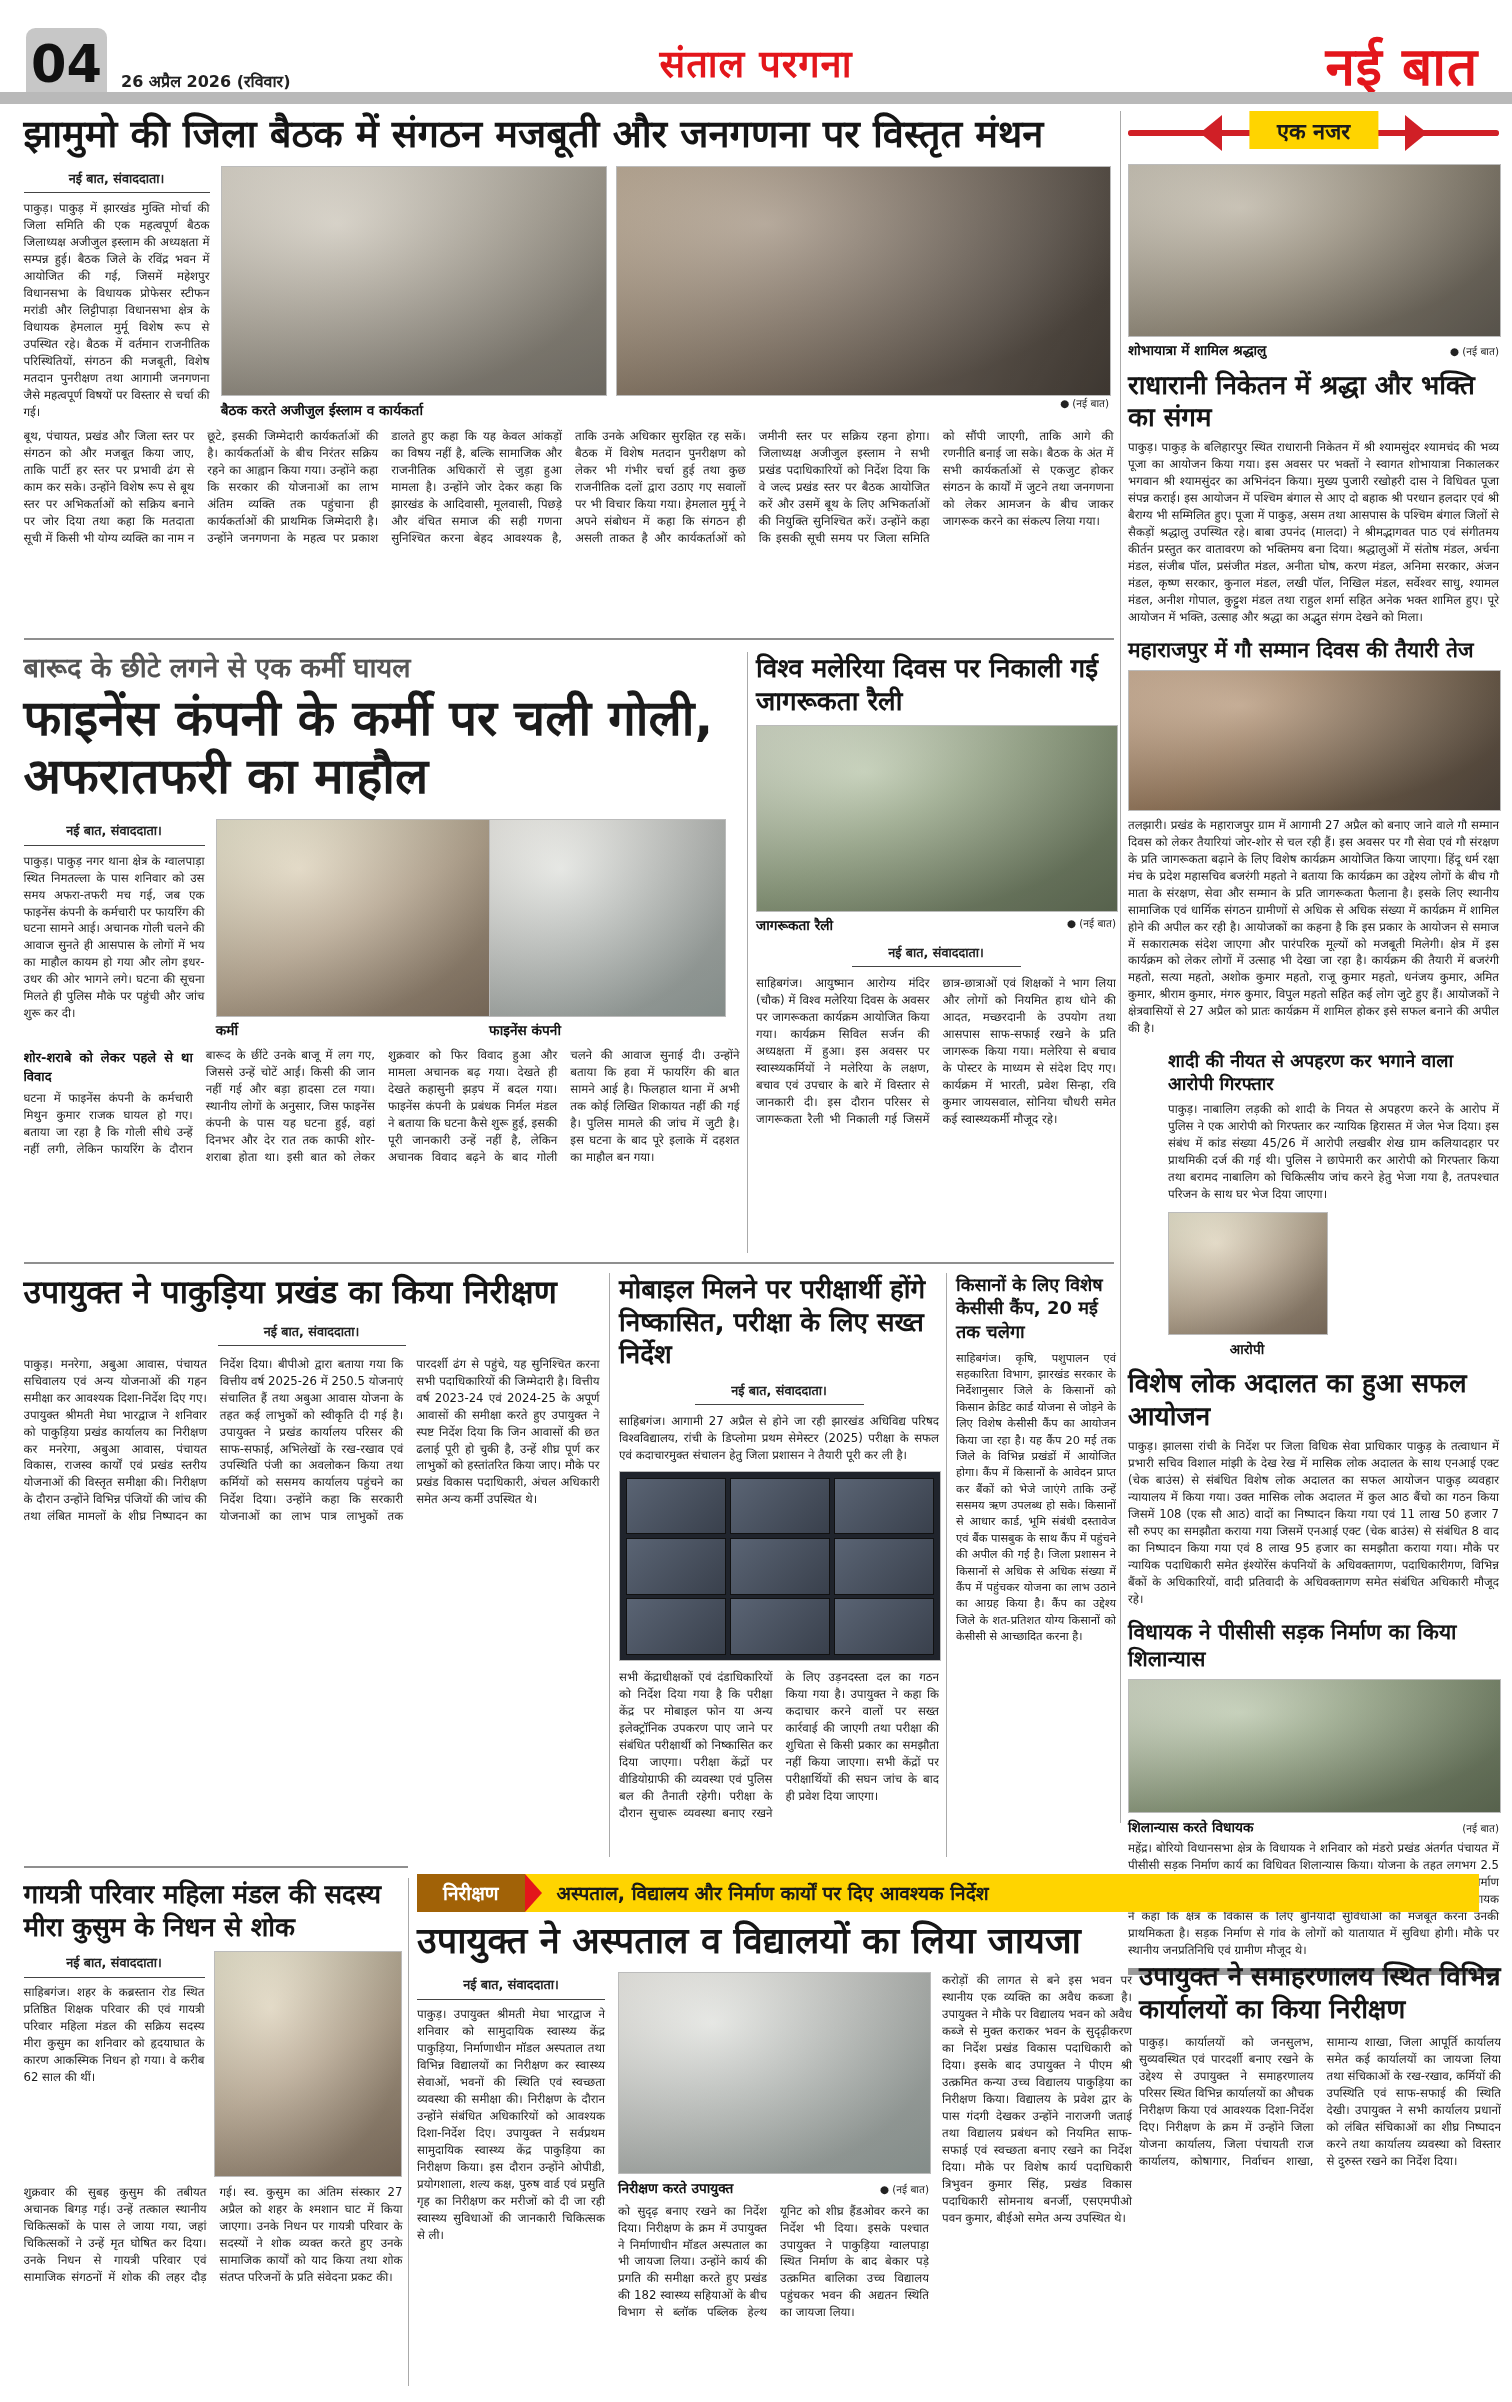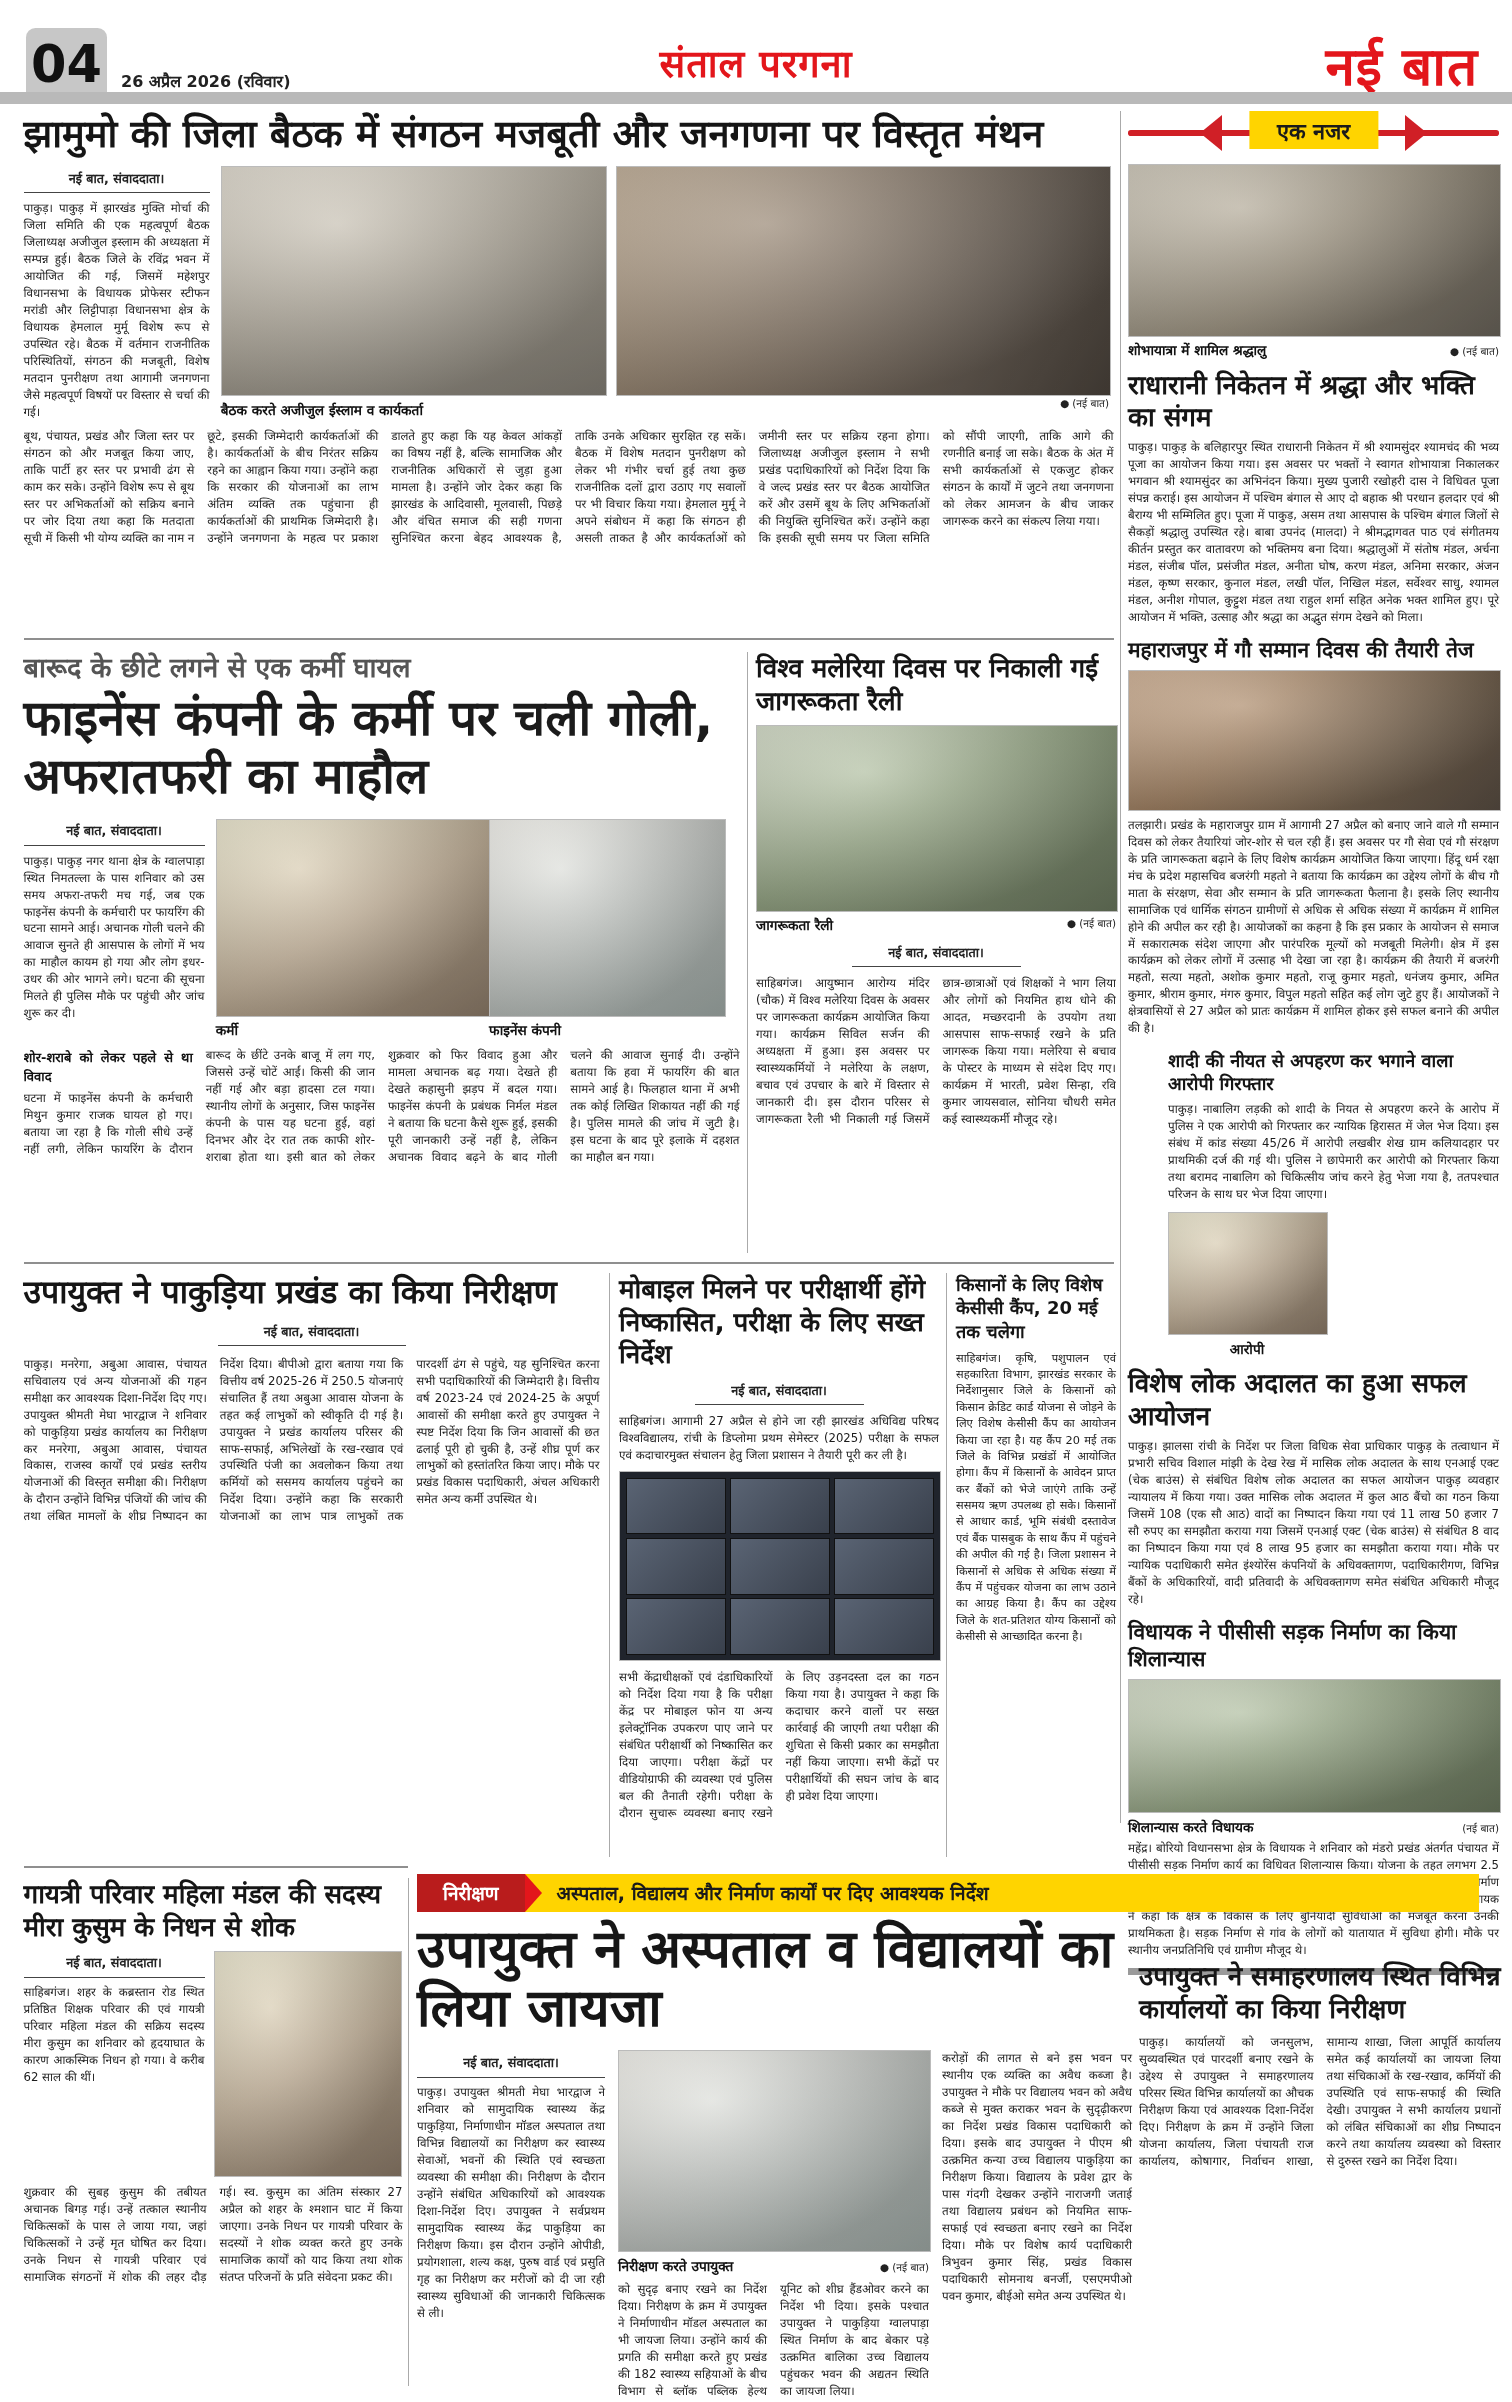"निरीक्षण" .nirbanner .red { background: #b91c1c -> #a16207 }
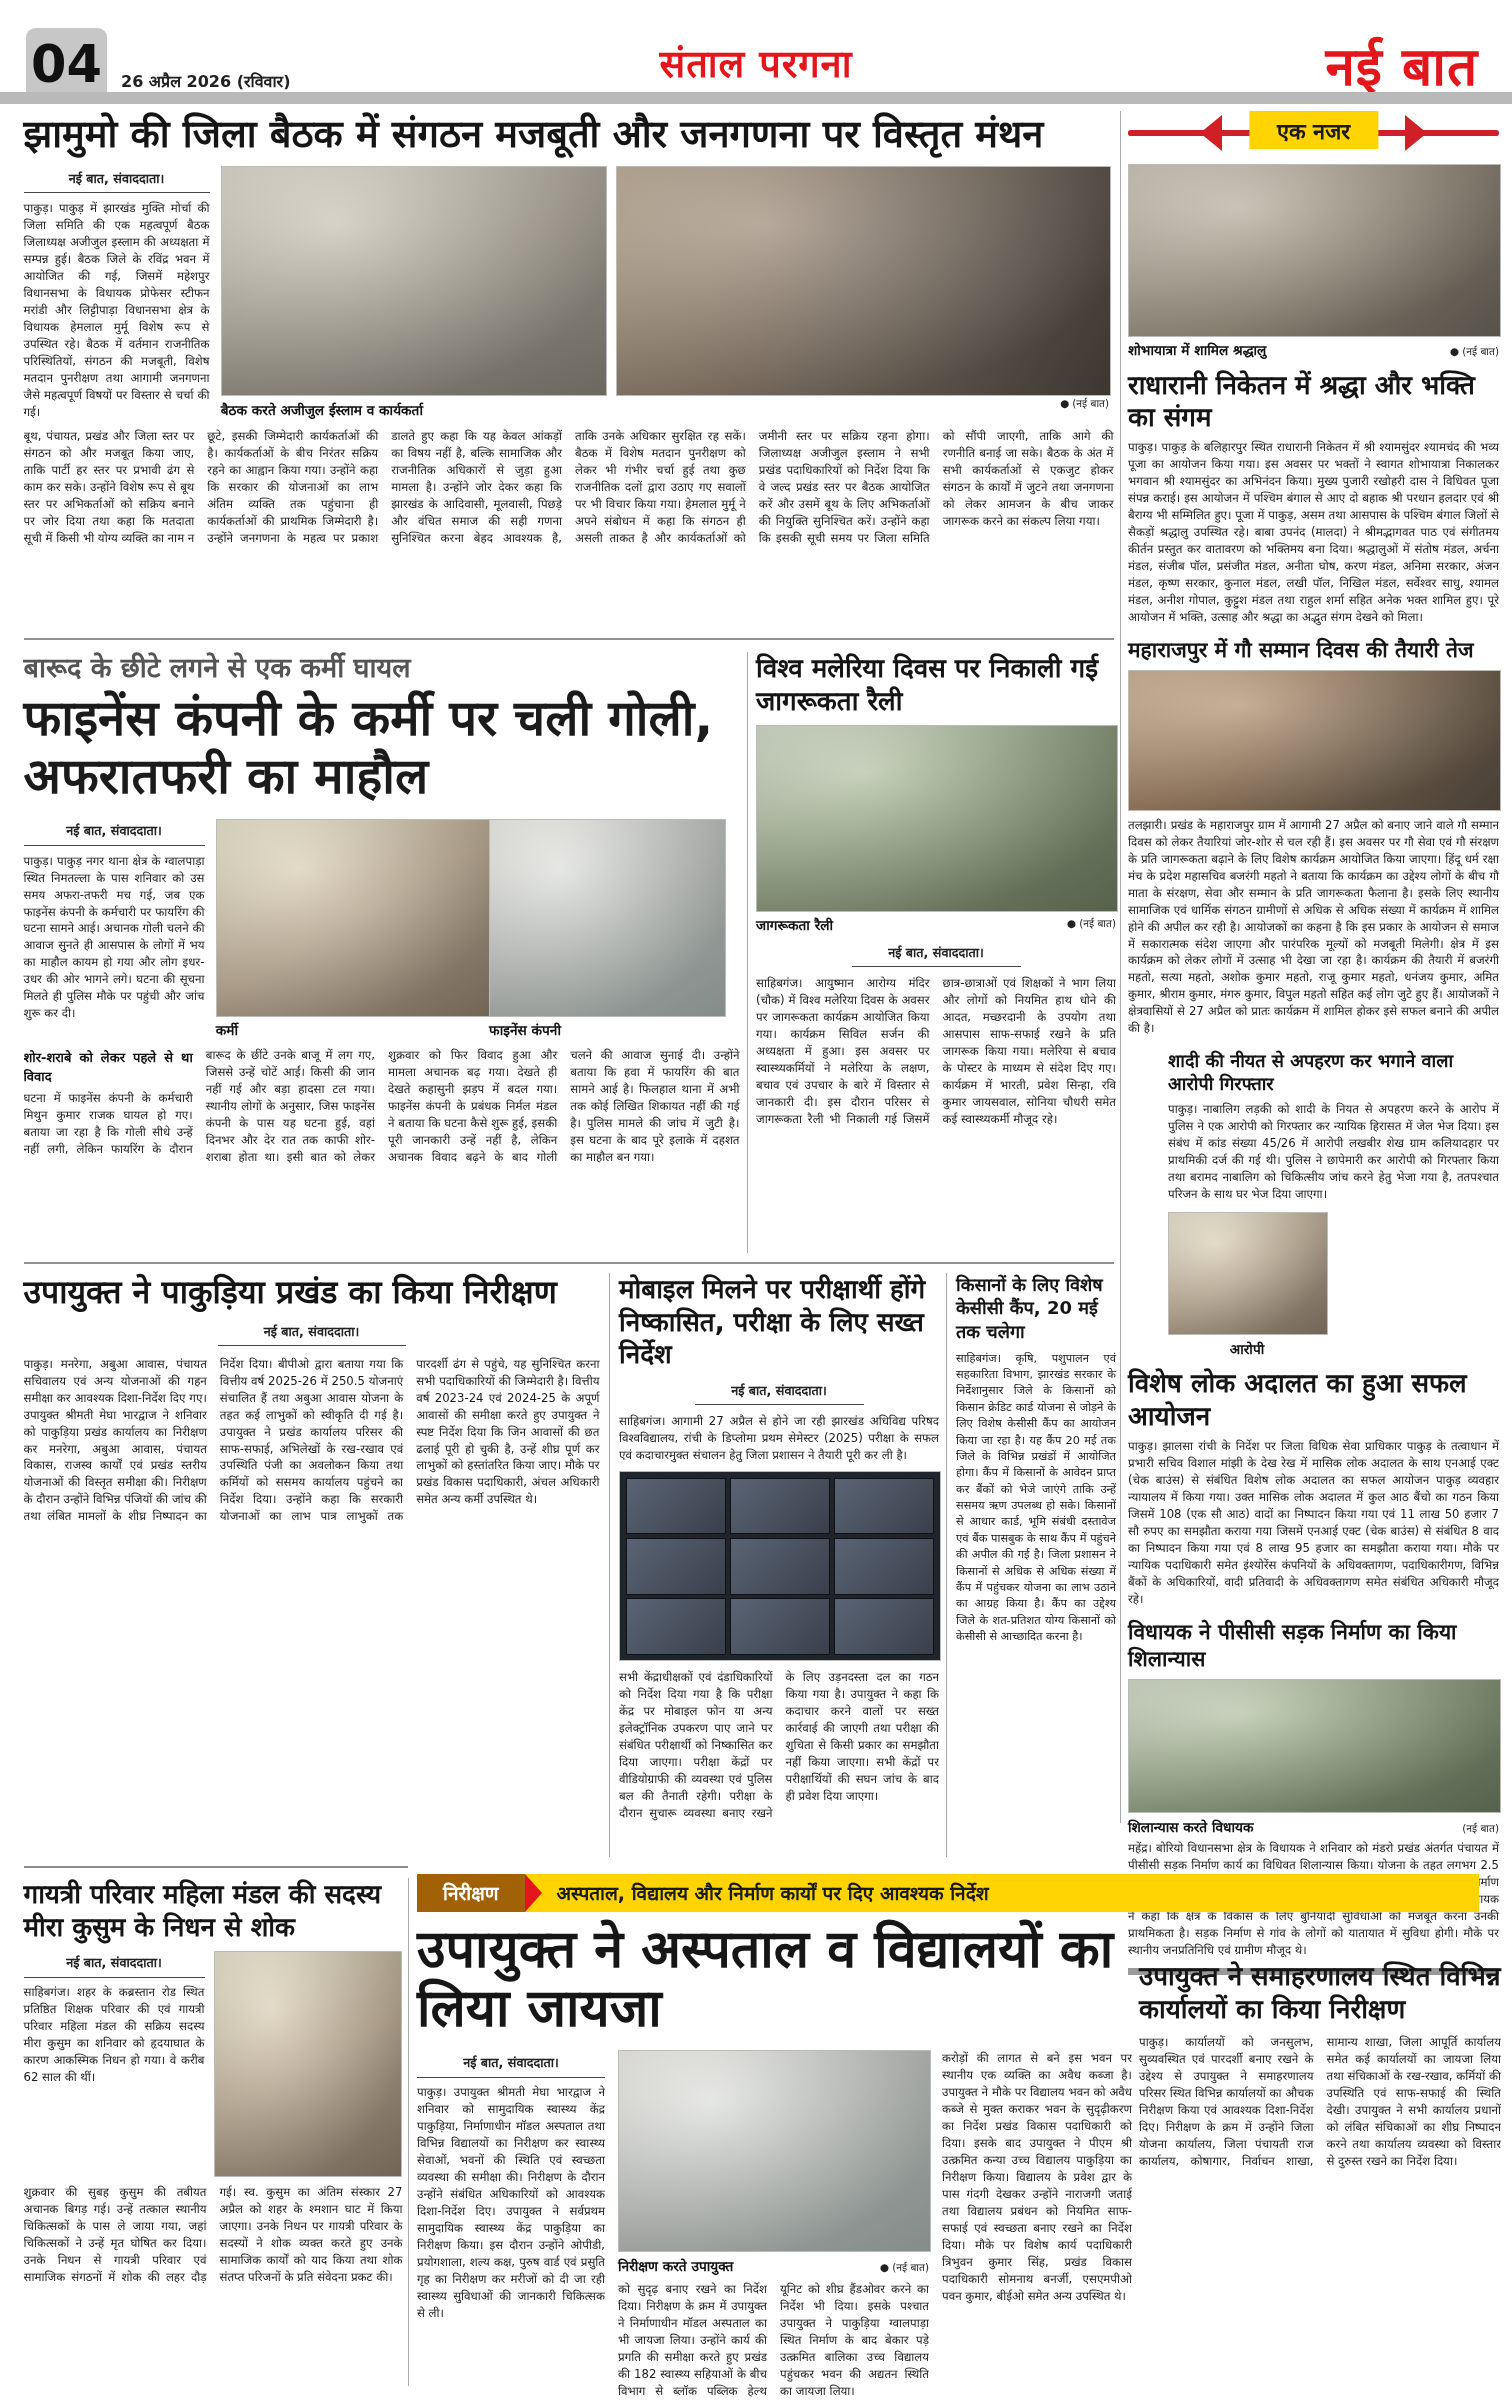"उपायुक्त ने अस्पताल व विद्यालयों" div { font-size: 52px -> 36px }
